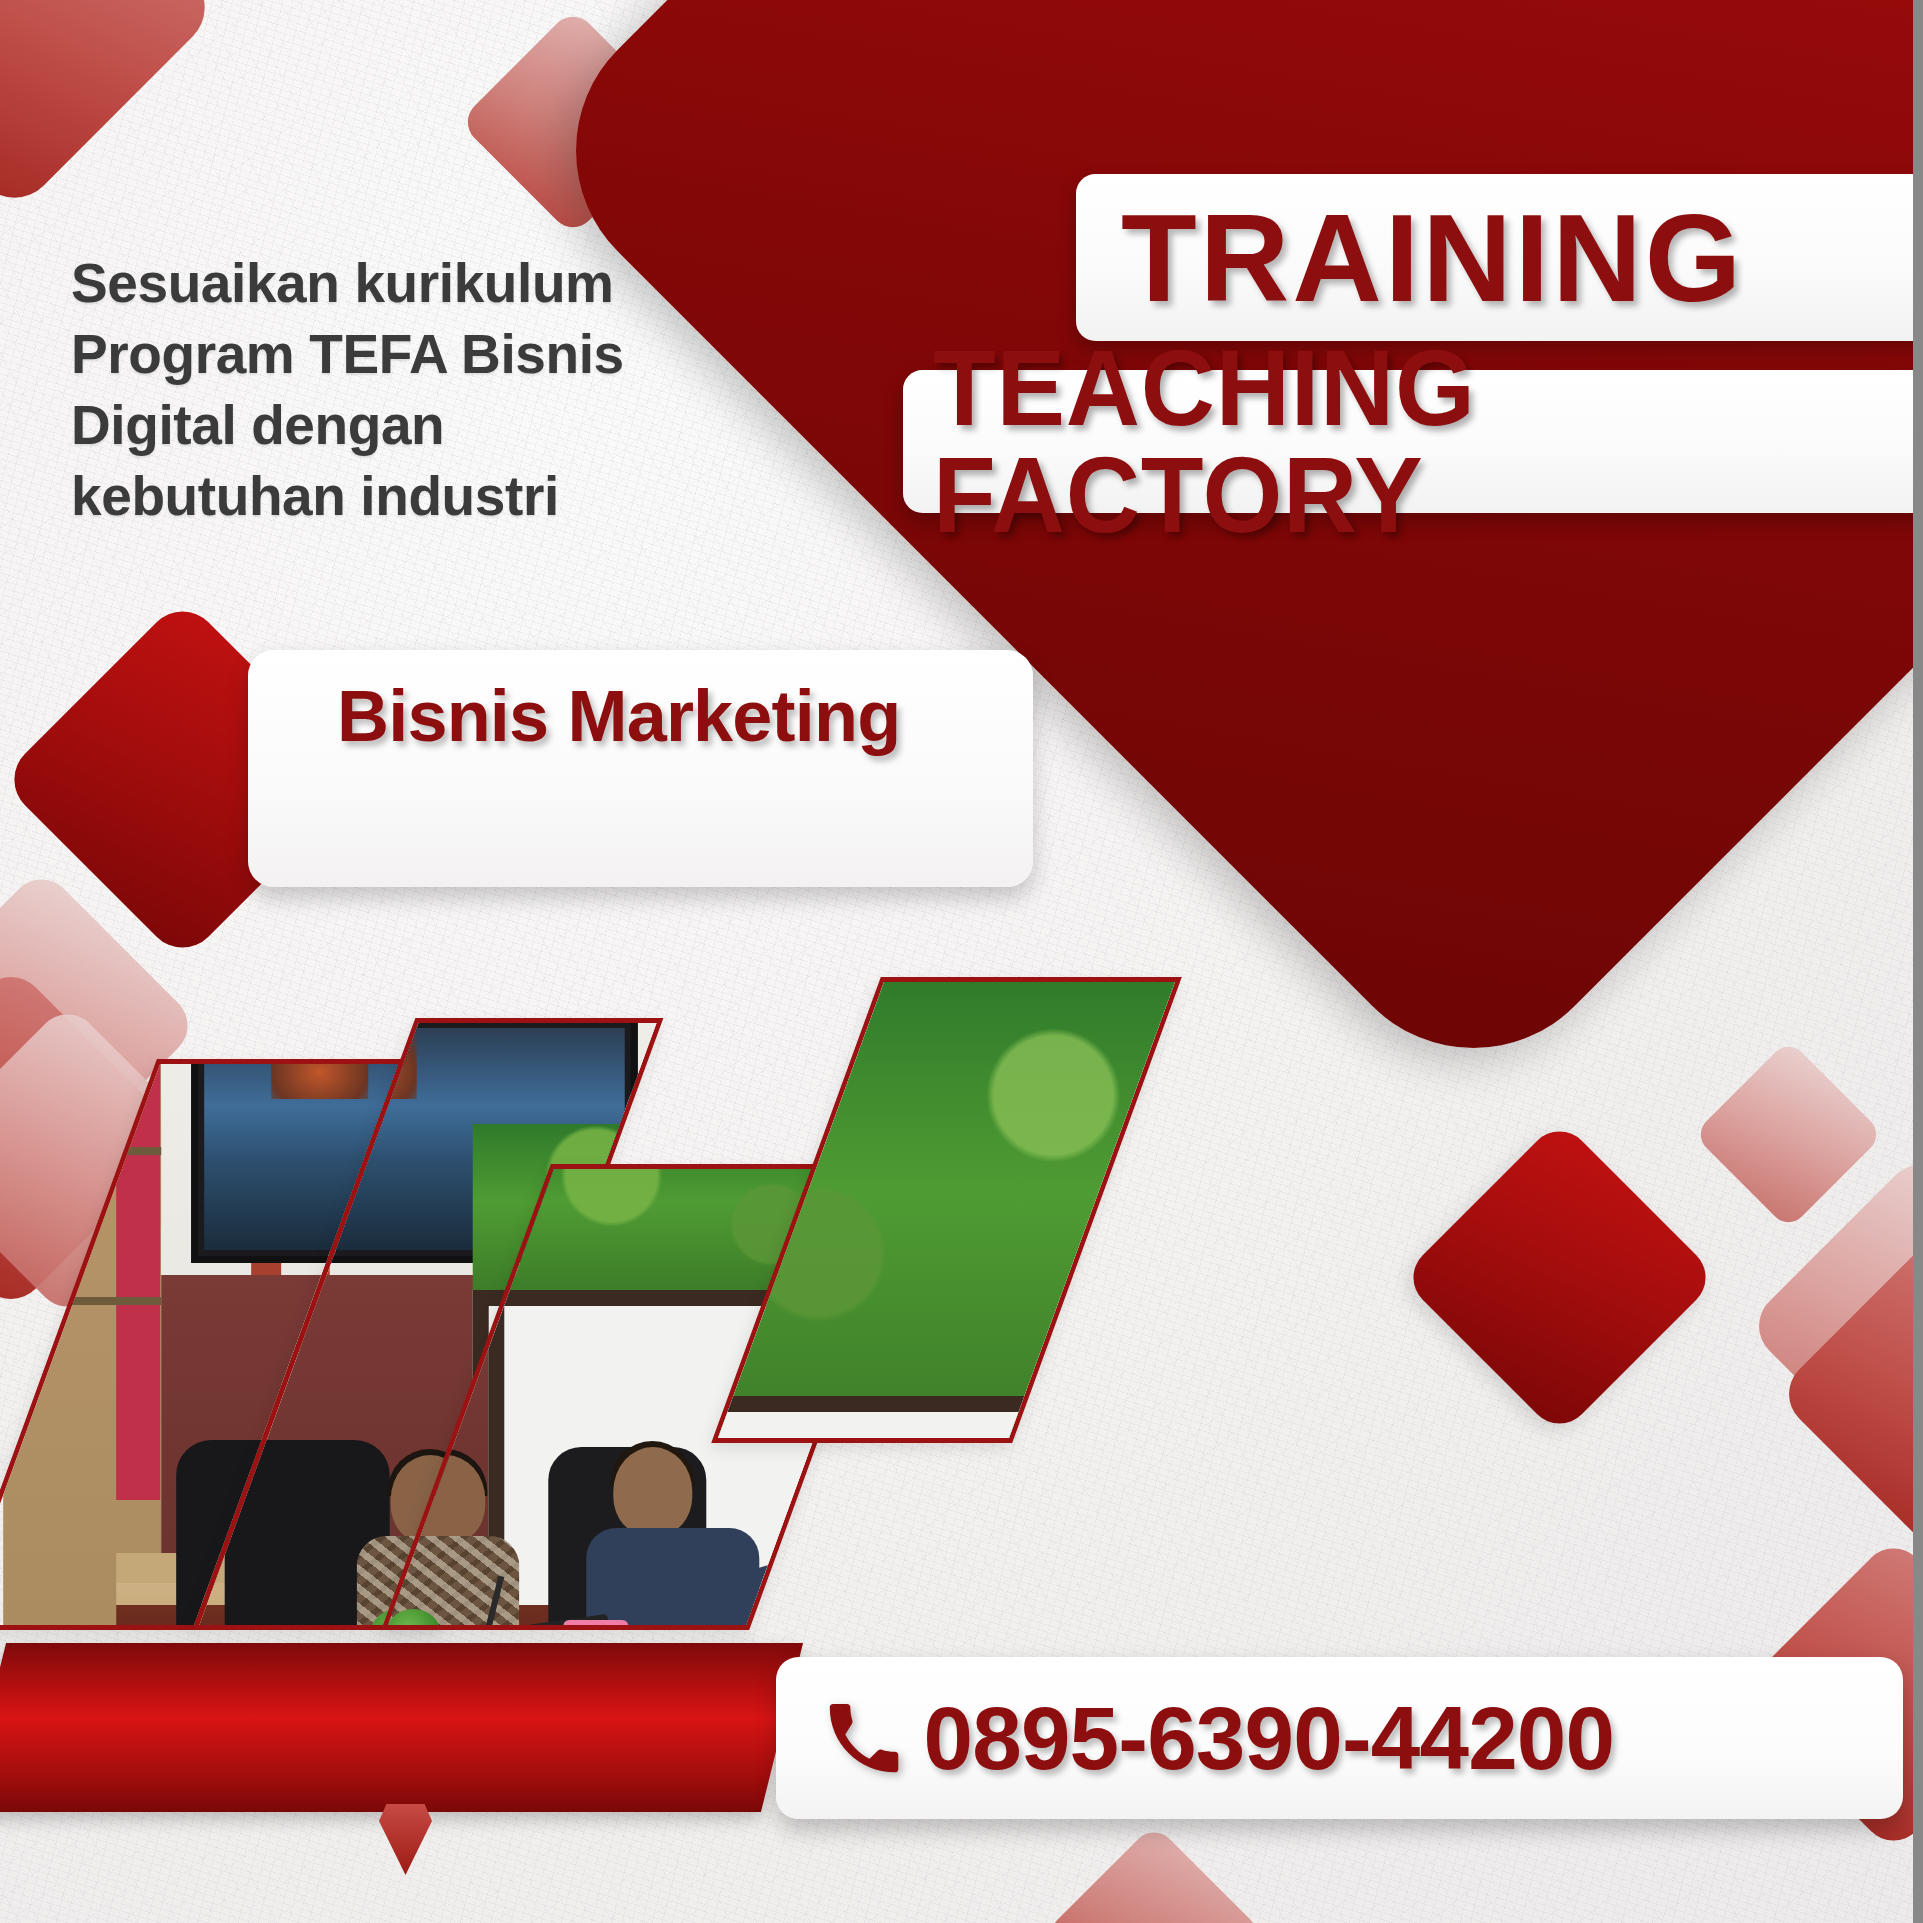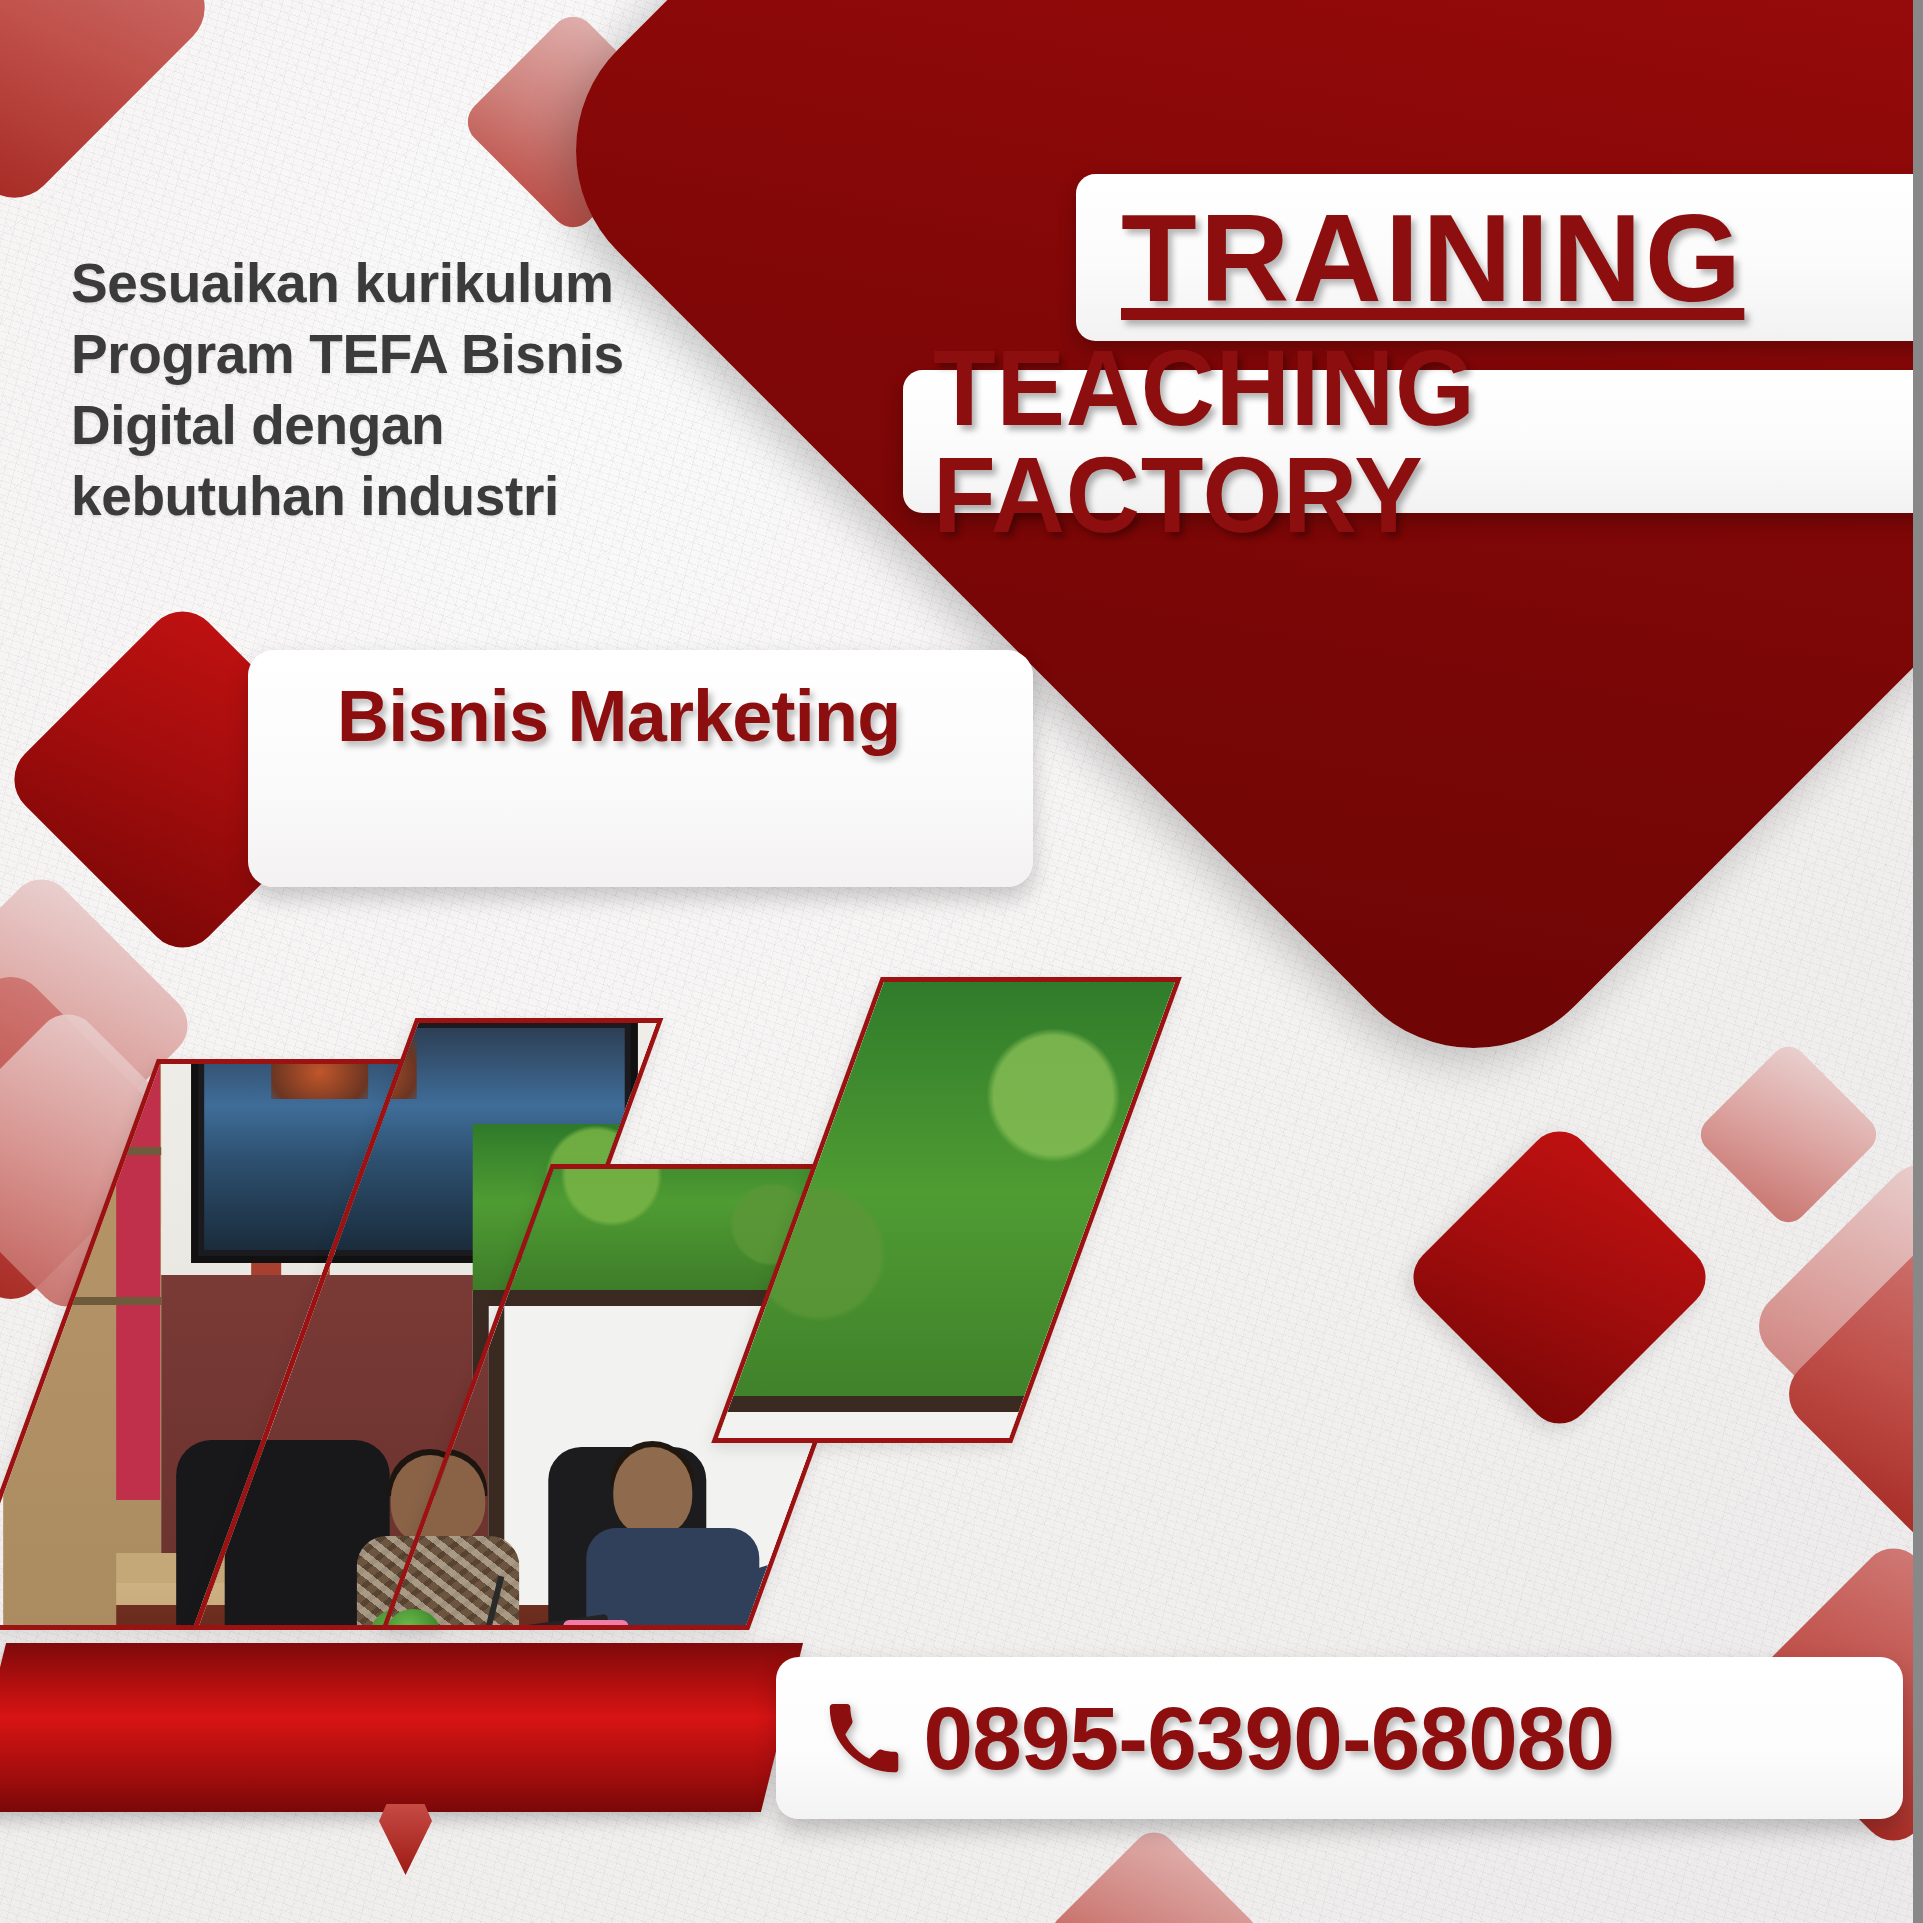"TRAINING" .plate-training .txt { text-decoration: underline -> none }
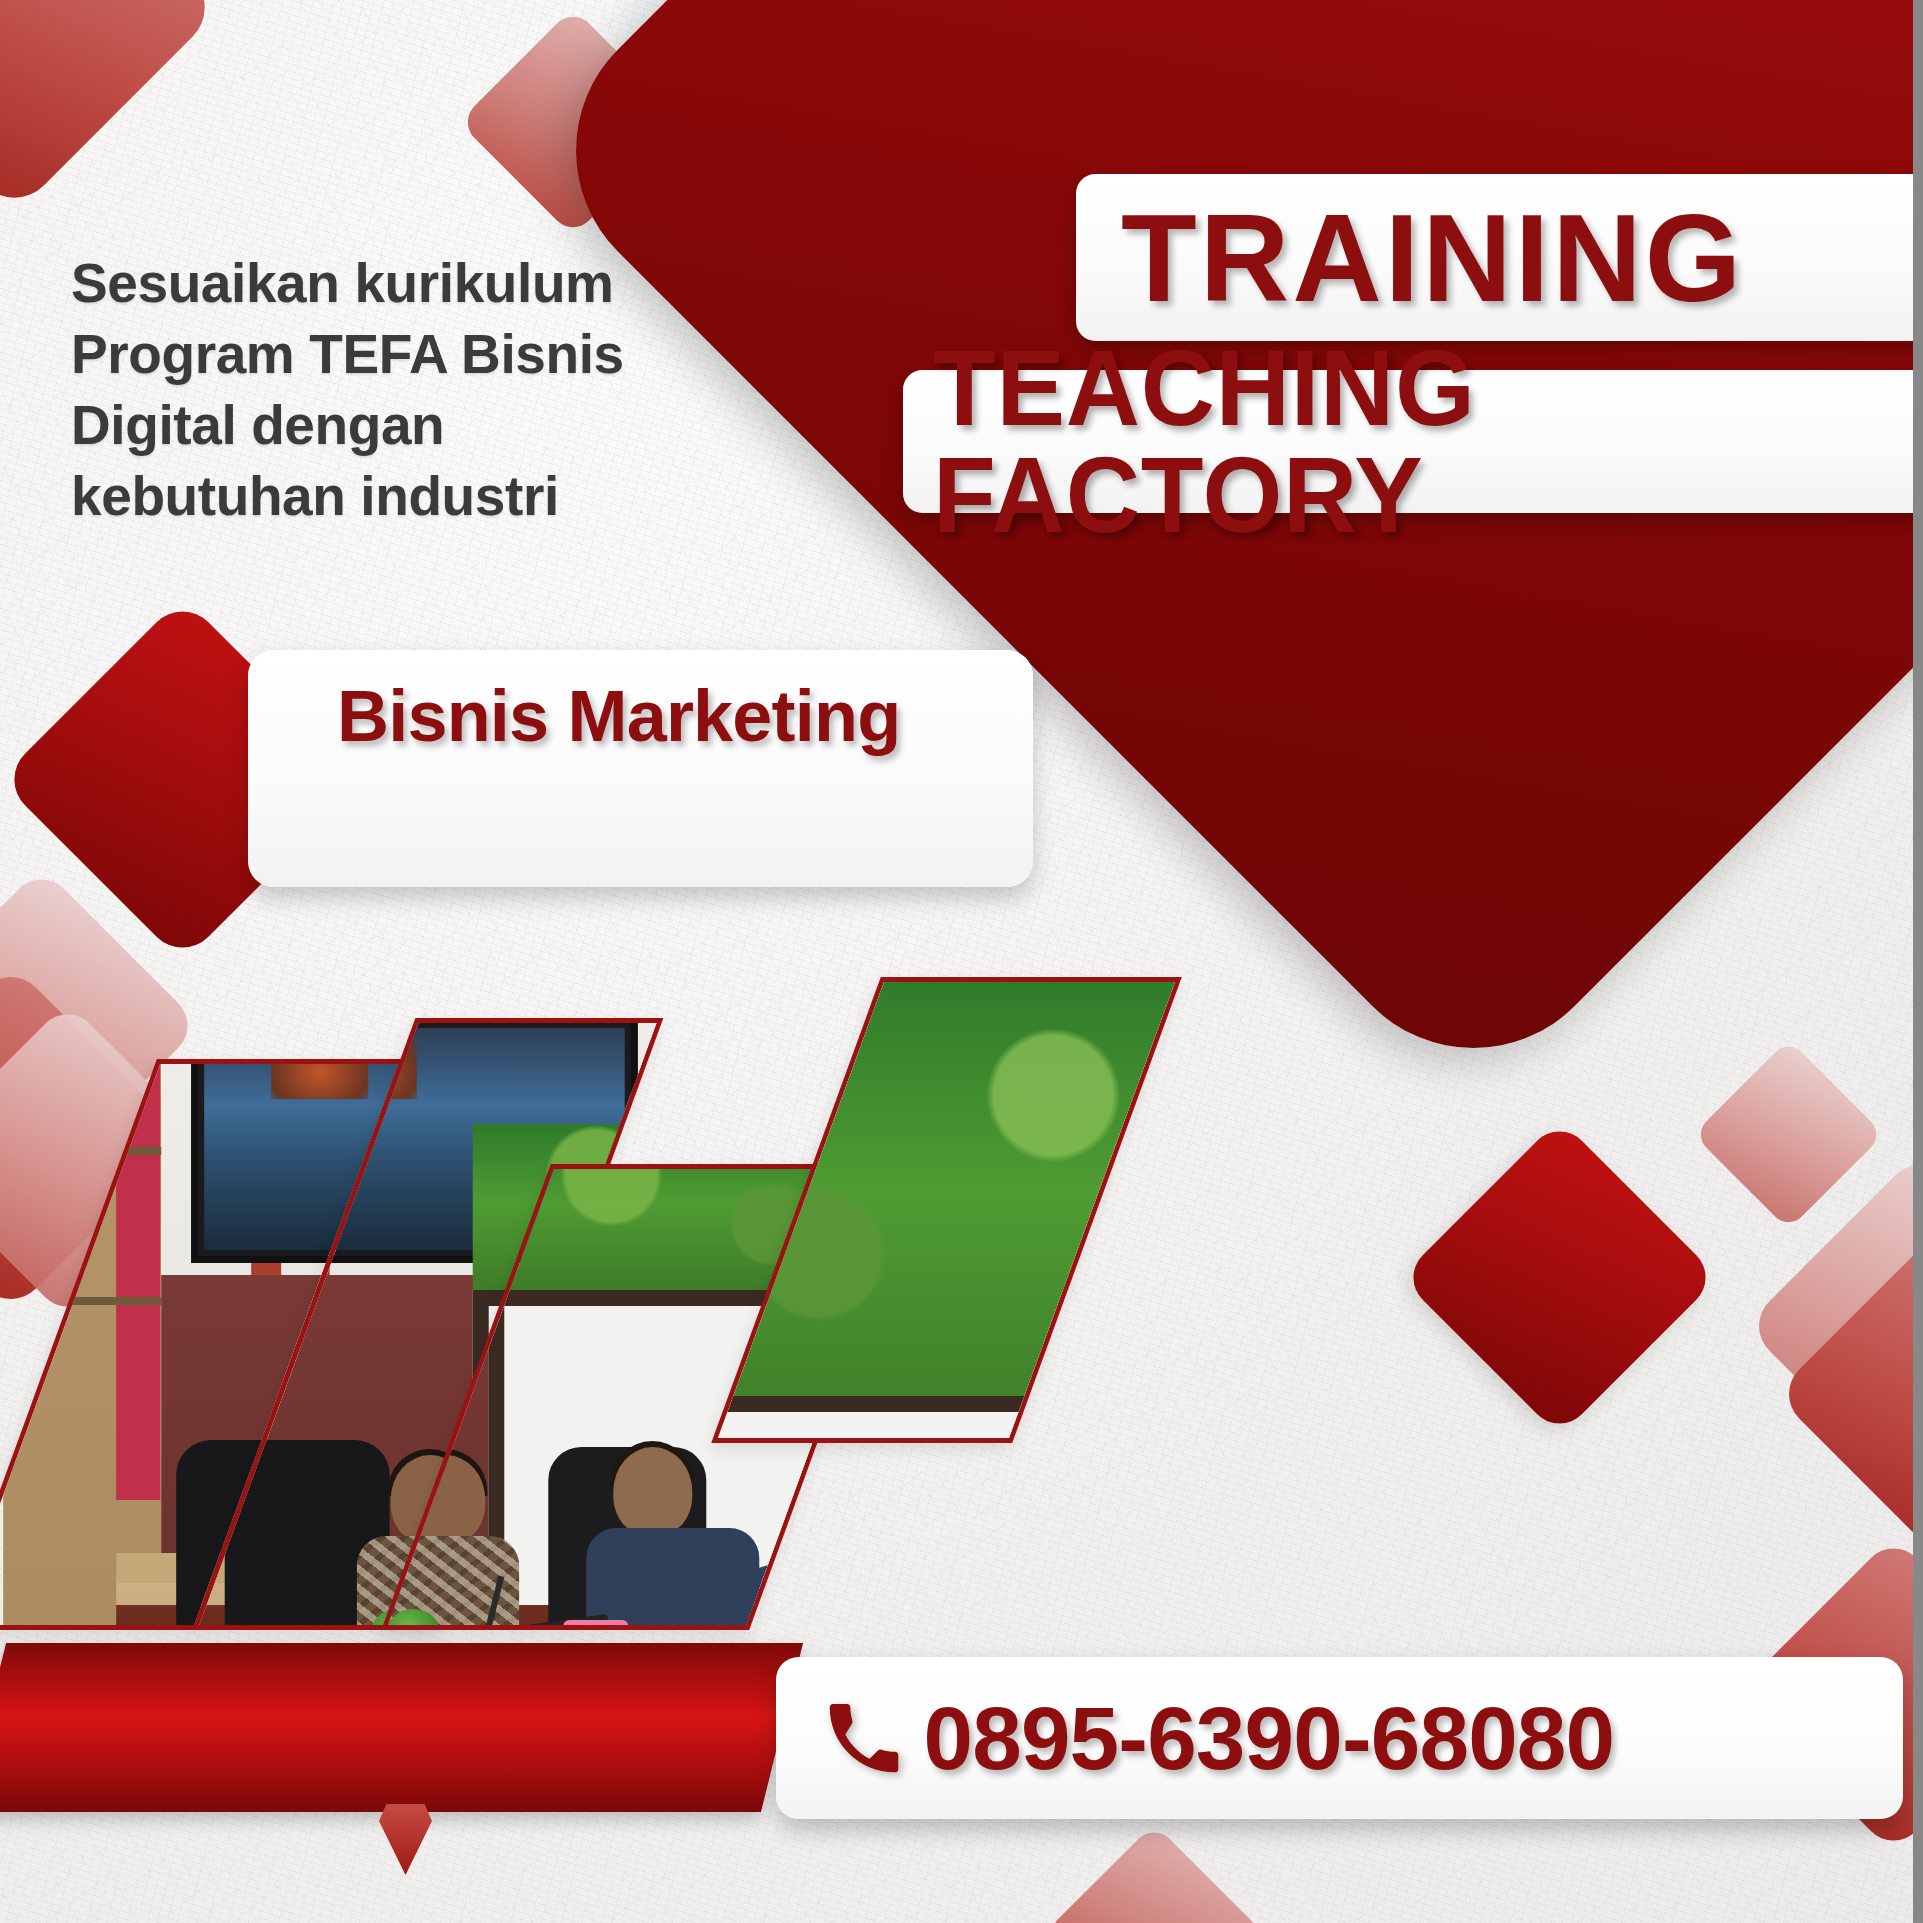"0895-6390-68080" span.phone-num { text: 0895-6390-68080 -> 0895-6390-44200 }
